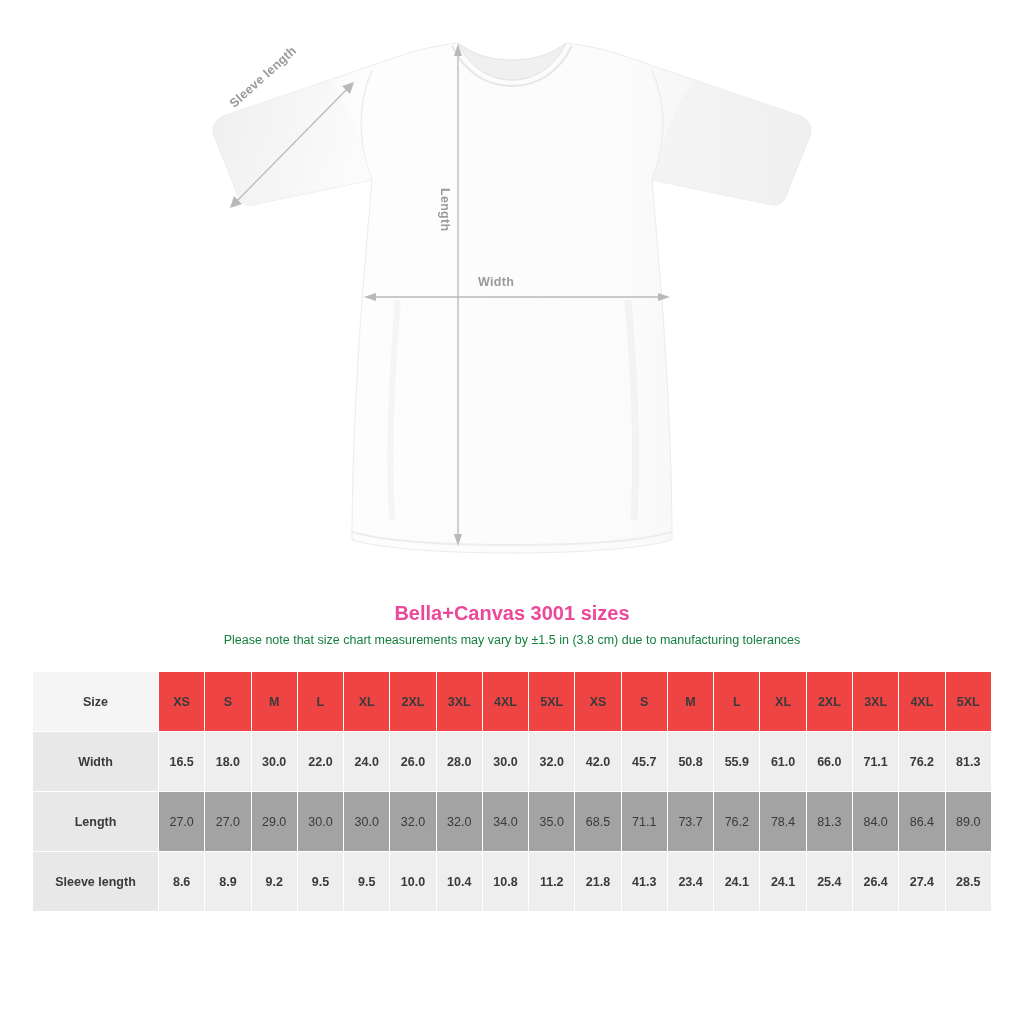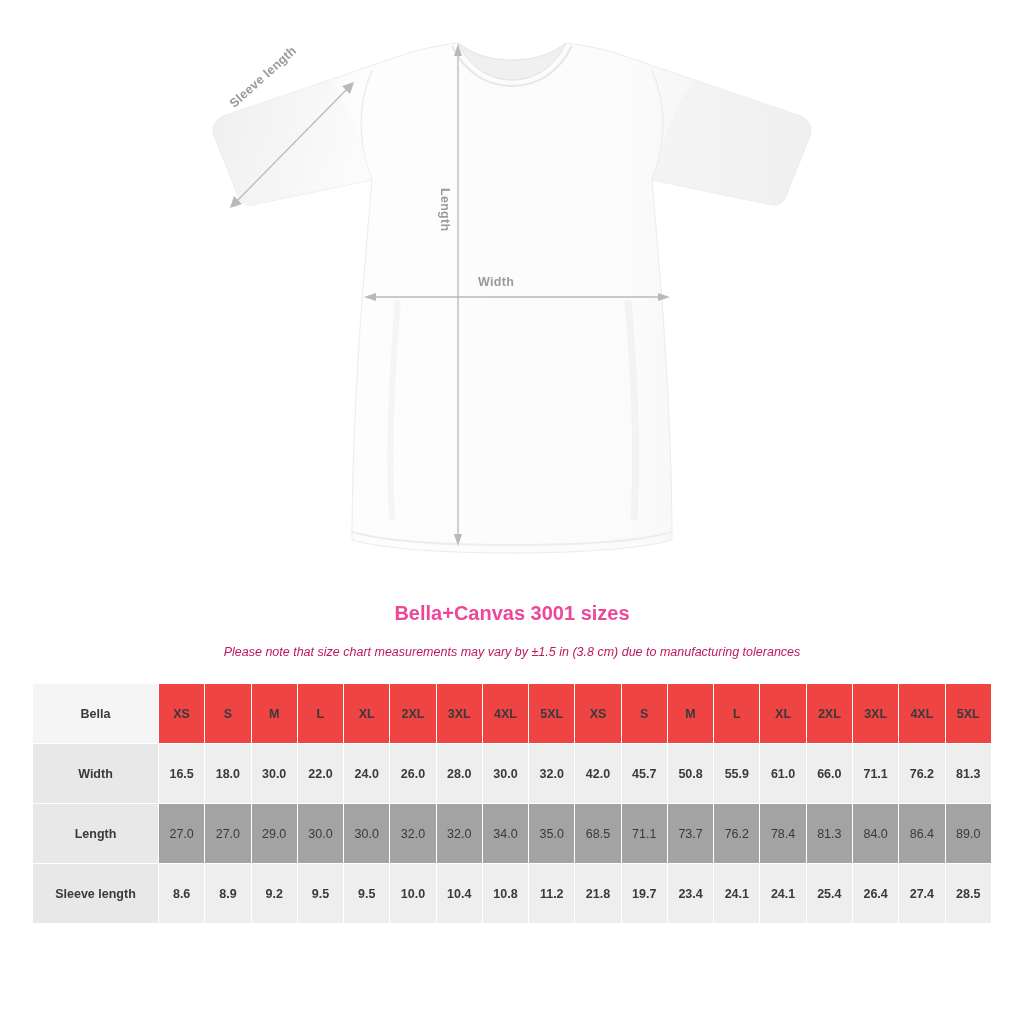"Please note that size chart" #chart-note { color: #be185d -> #15803d; font-style: italic -> none; margin-top: 20px -> 8px }
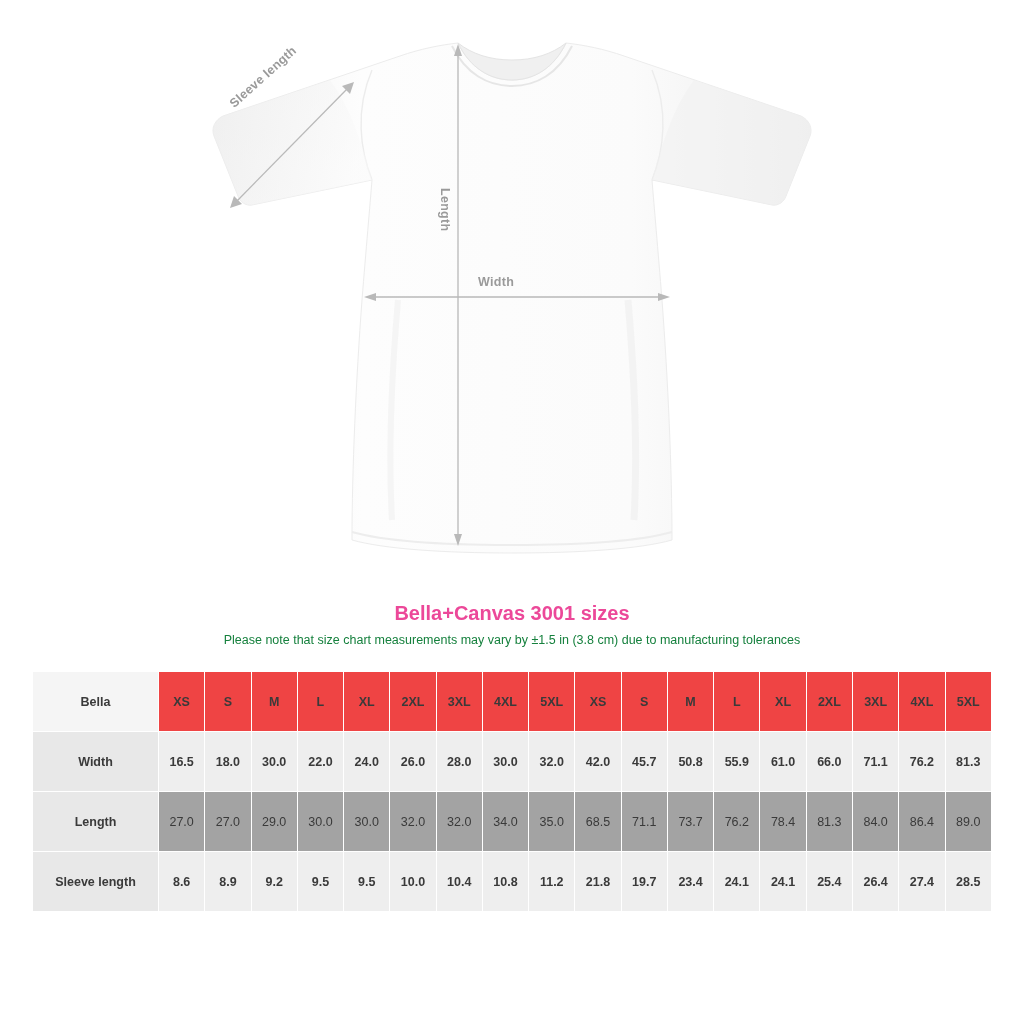"Bella" td.corner { text: Bella -> Size }
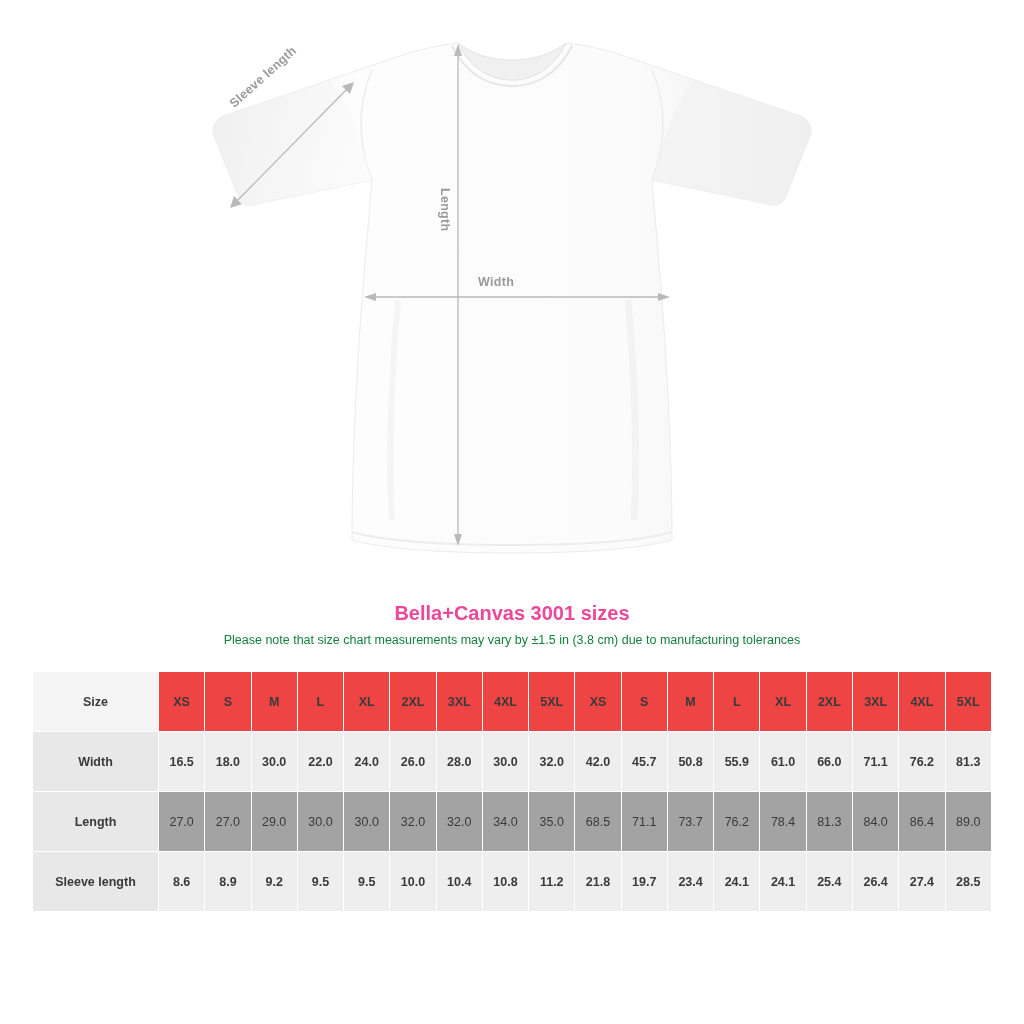"19.7" td.cell-odd { text: 19.7 -> 41.3 }
